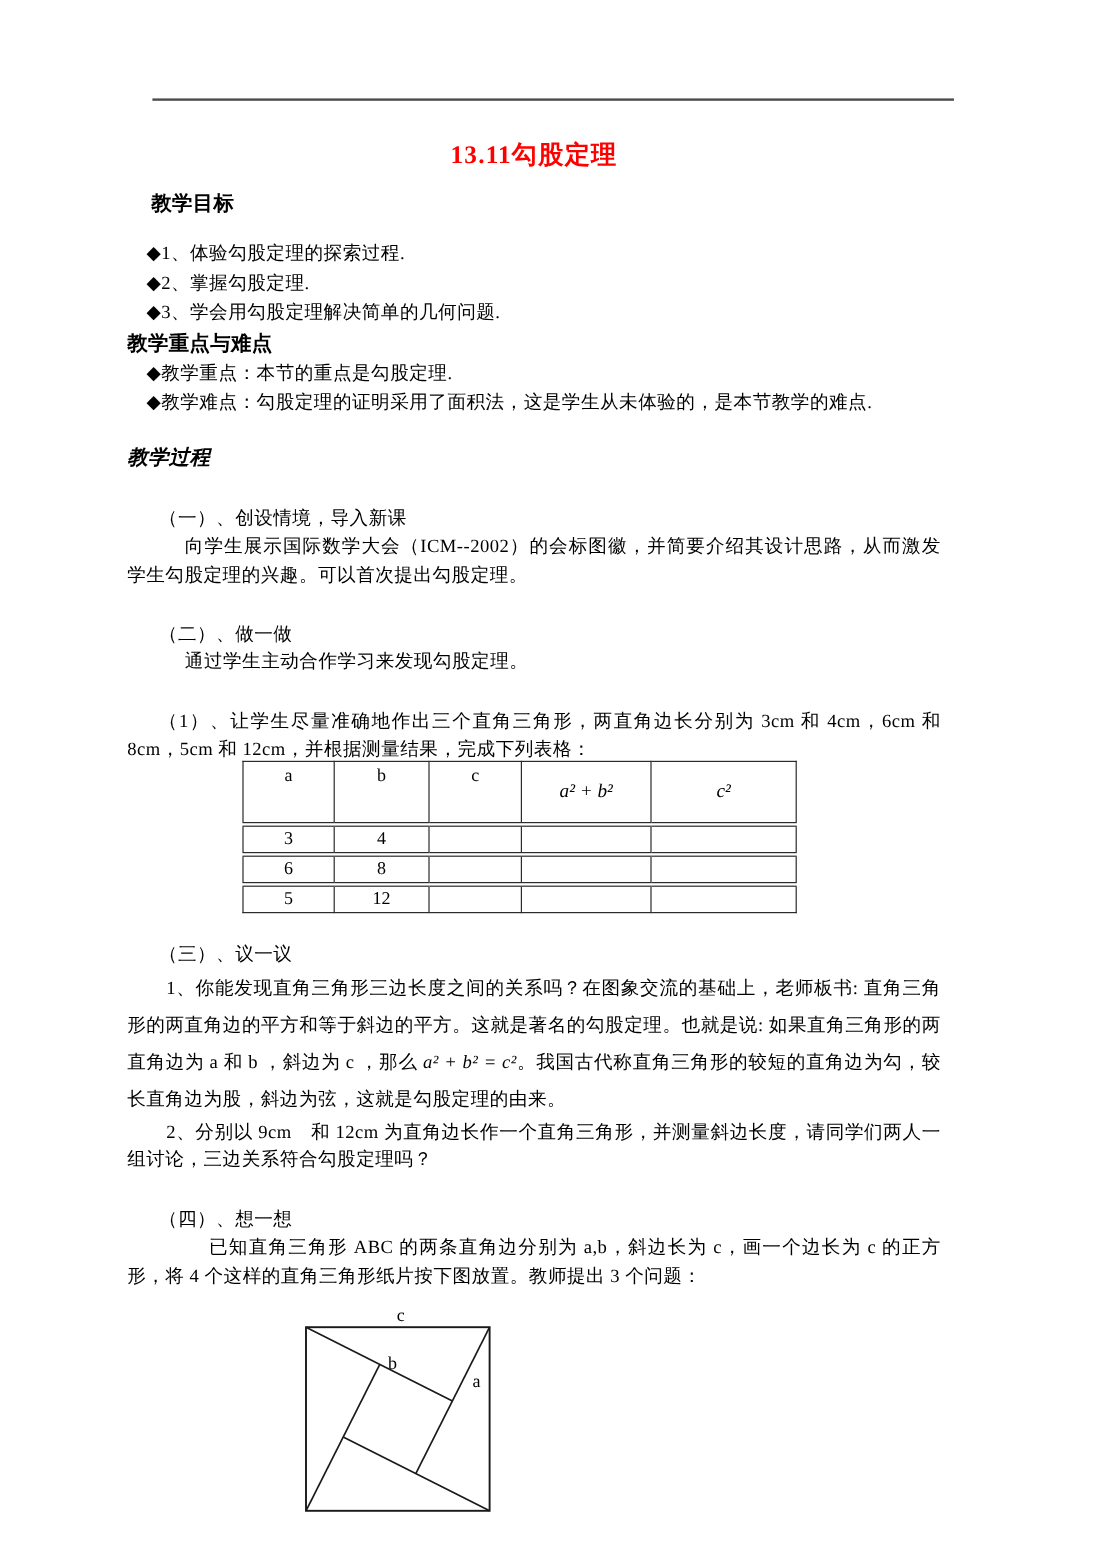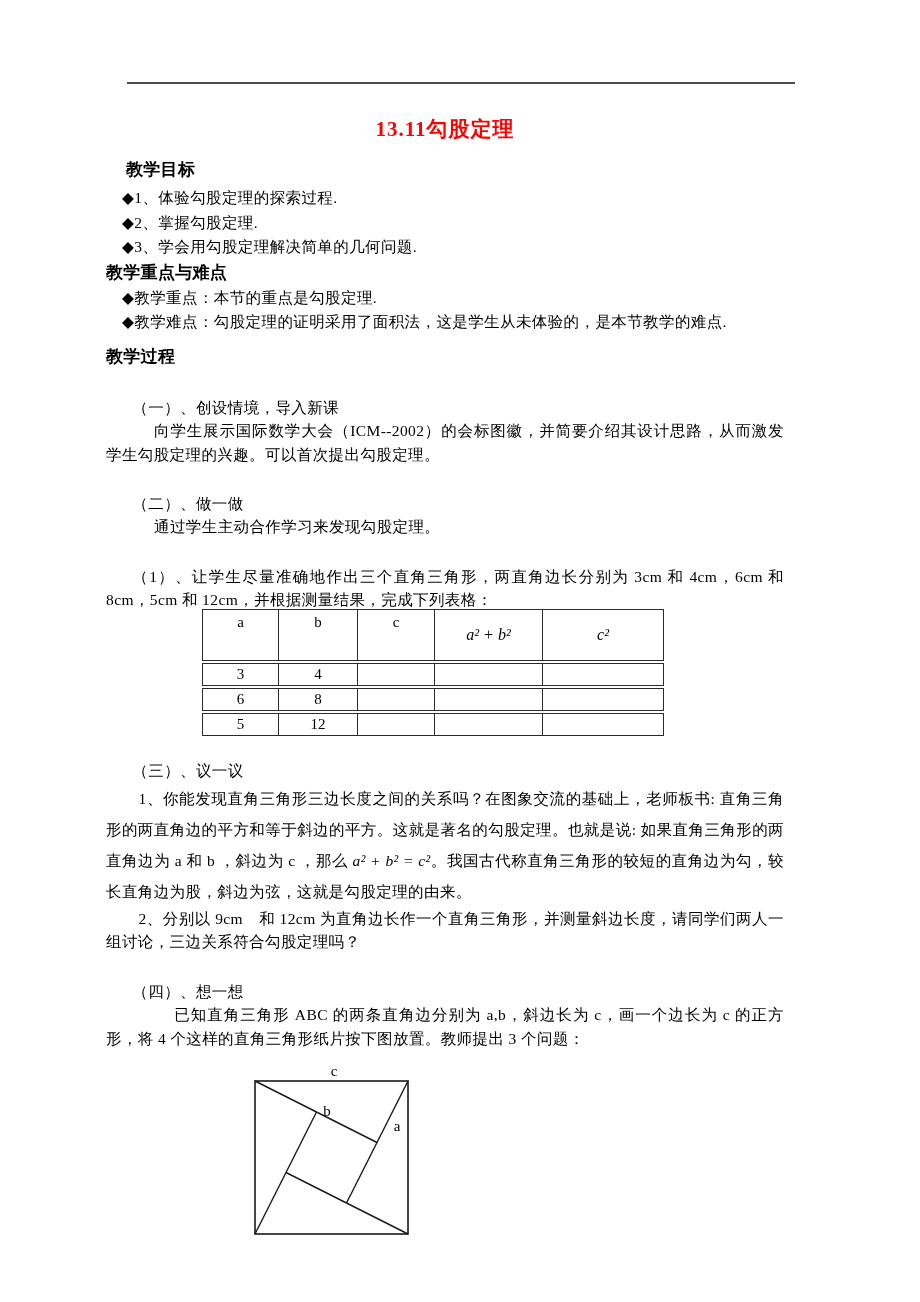"◆1、体验勾股定理的探索过程." .bullets-block { margin-top: 3px -> 17px }
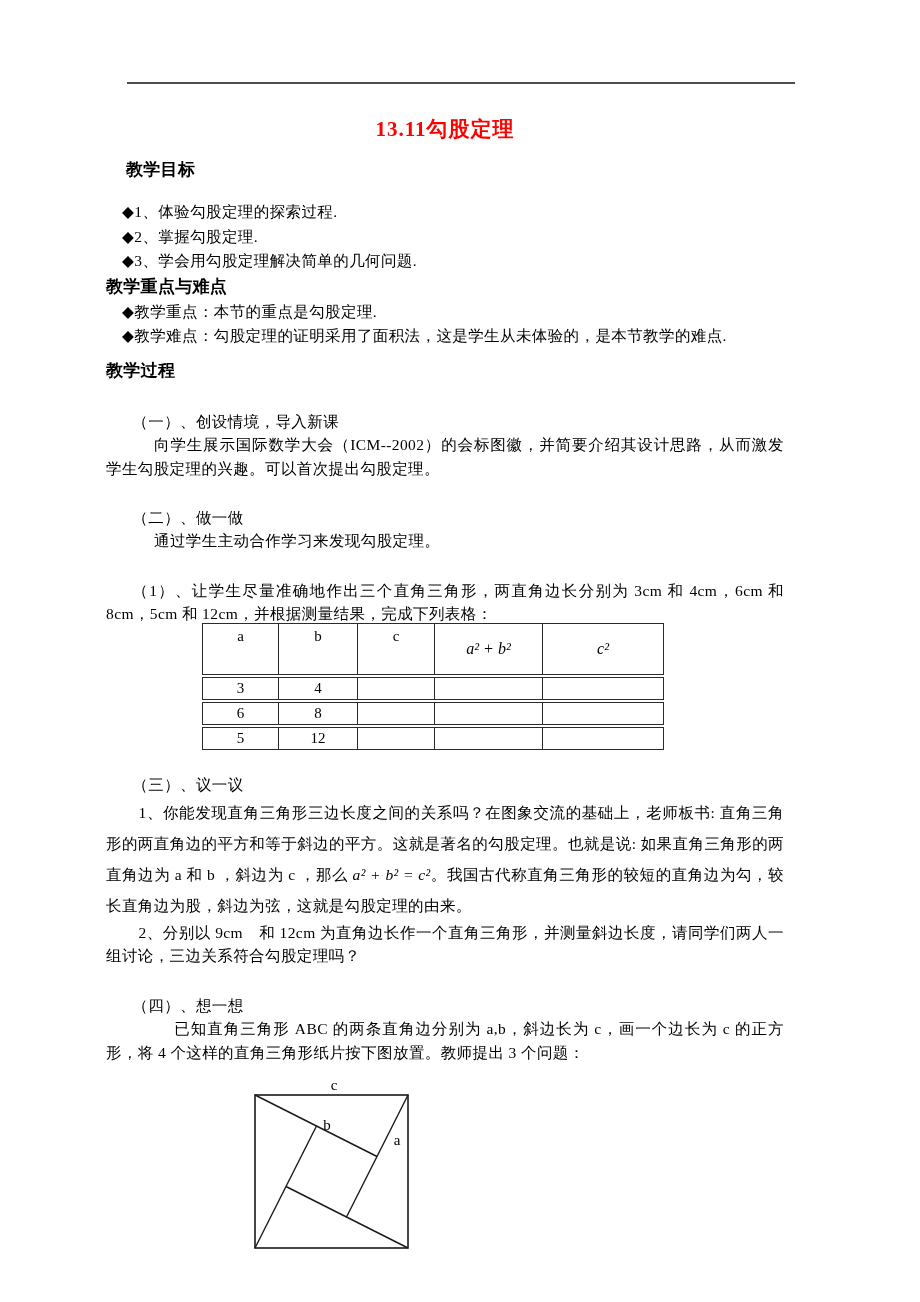"教学过程" .h3-space { font-style: none -> italic; margin-top: 9px -> 20px }
